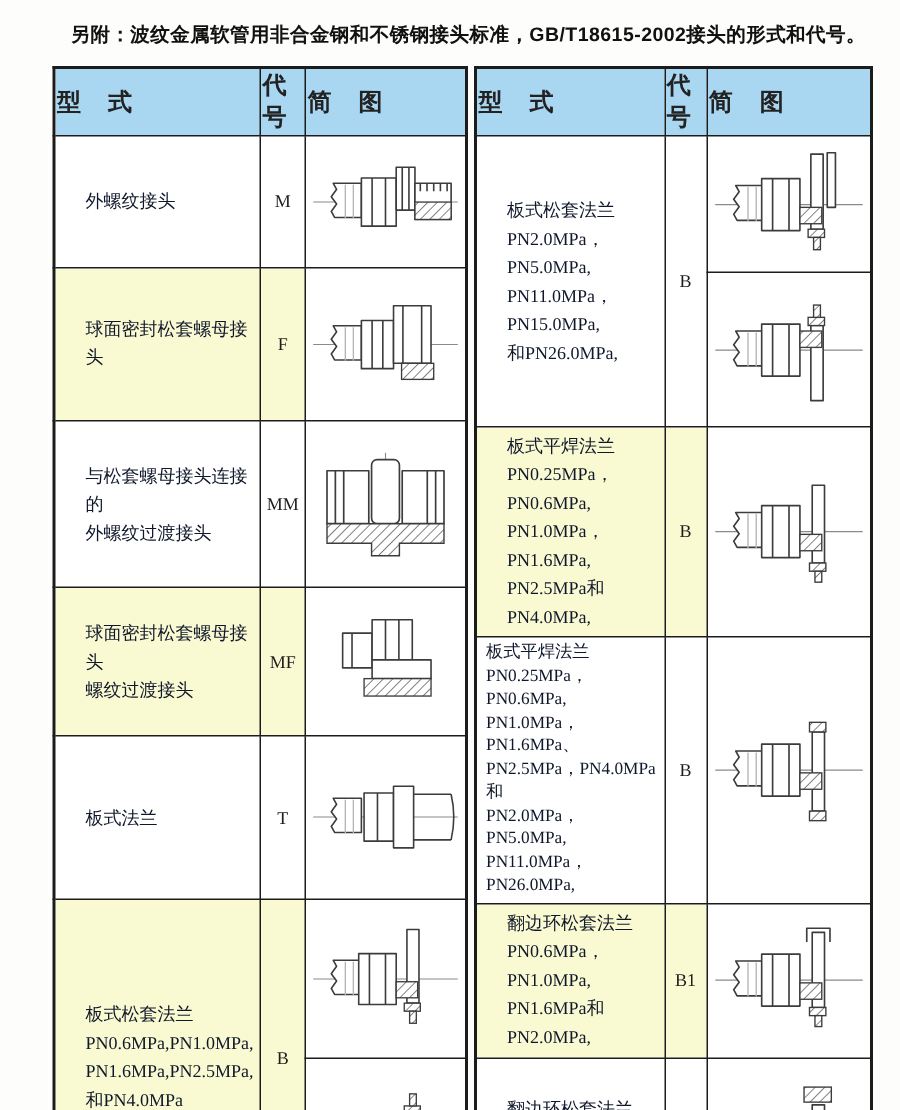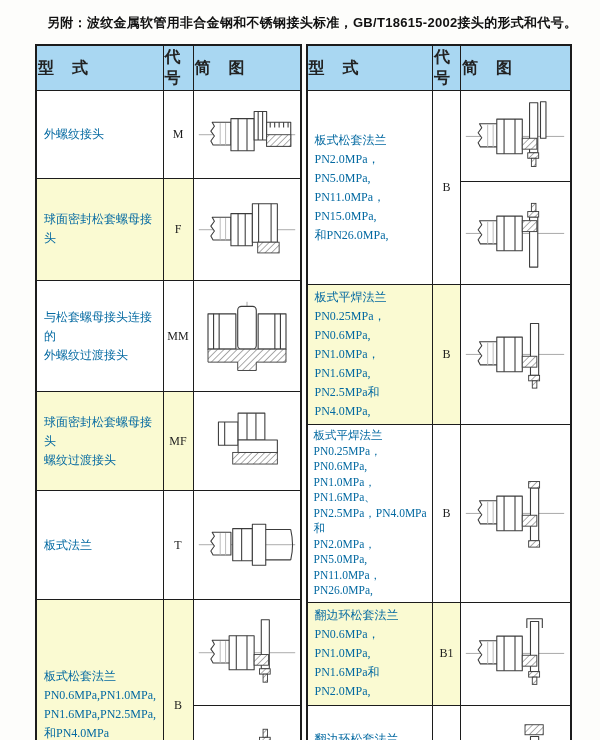"外螺纹接头" td.type { color: #0369a1 -> #0f172a; padding: 3px 4px 3px 7px -> 3px 4px 3px 20px }
